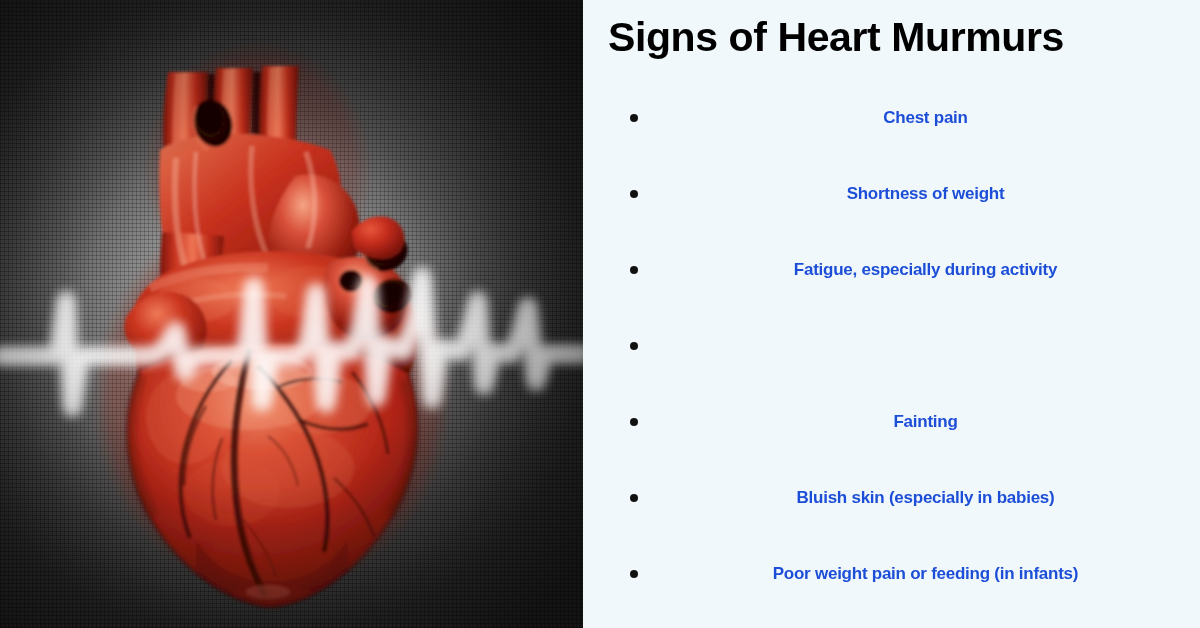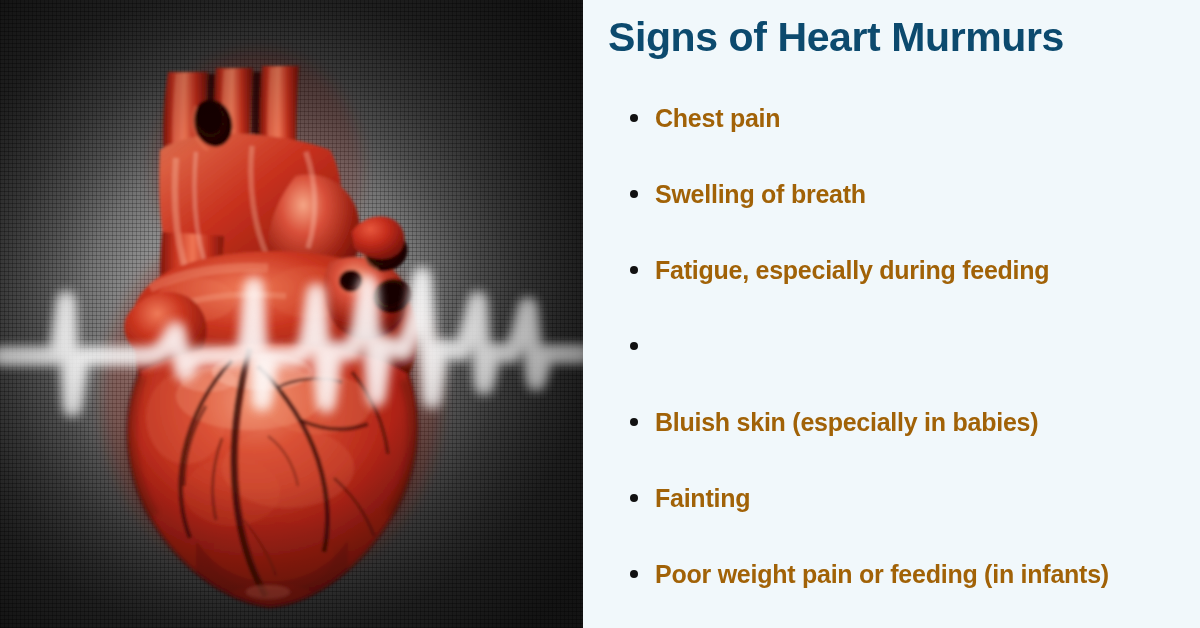"Signs of Heart Murmurs" .headline { color: #0c4a6e -> #000000 }
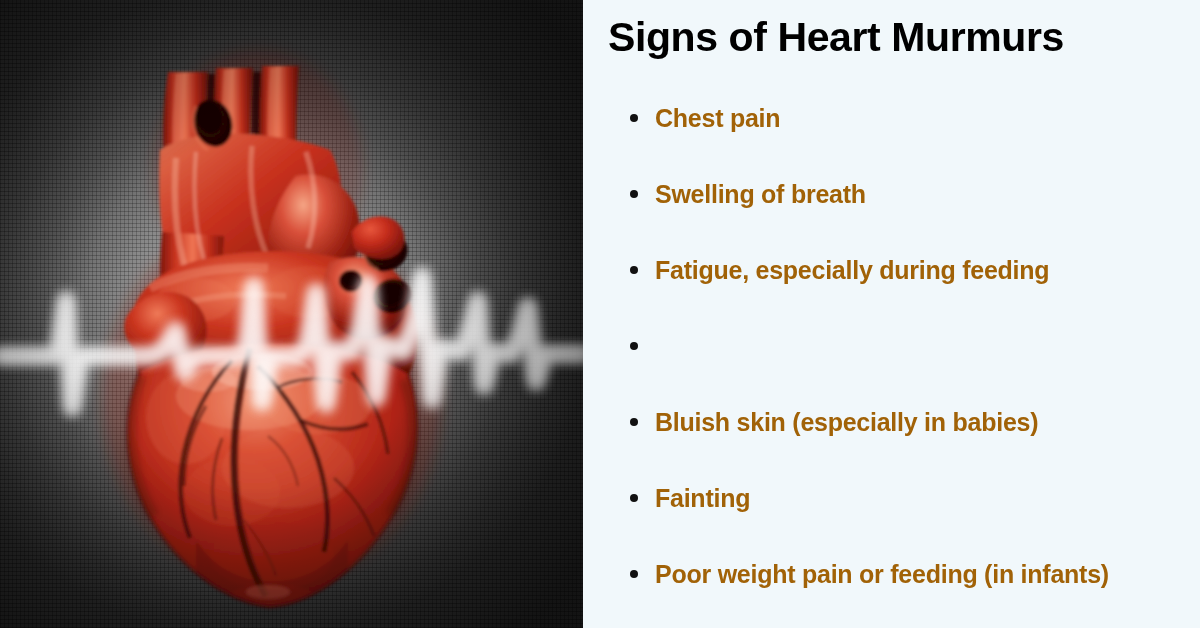"Chest pain" .symptom-item { color: #a16207 -> #1d4ed8; font-size: 25px -> 17px; text-align: none -> center }
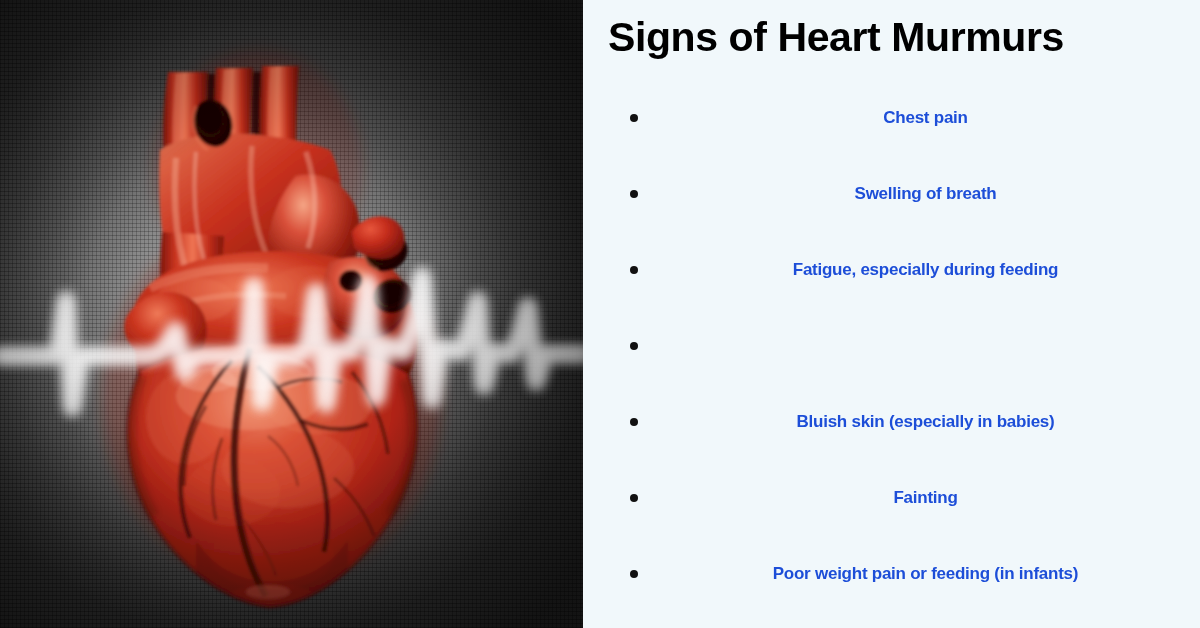"Swelling of breath" span { text: Swelling of breath -> Shortness of weight }
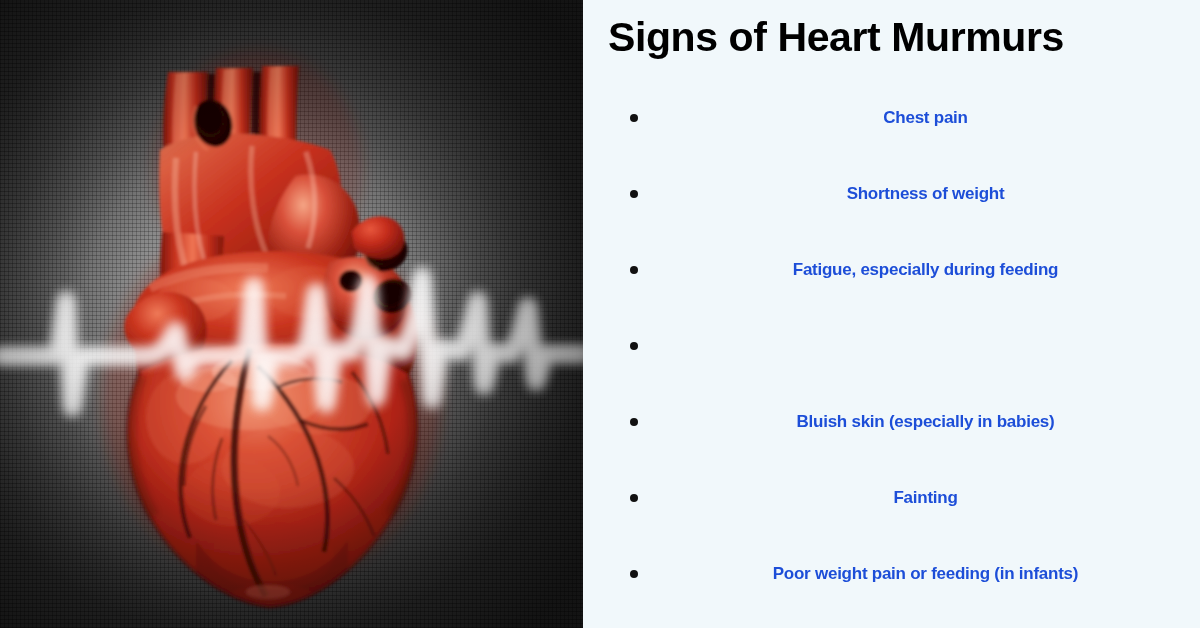"Fatigue, especially during feeding" span { text: feeding -> activity }
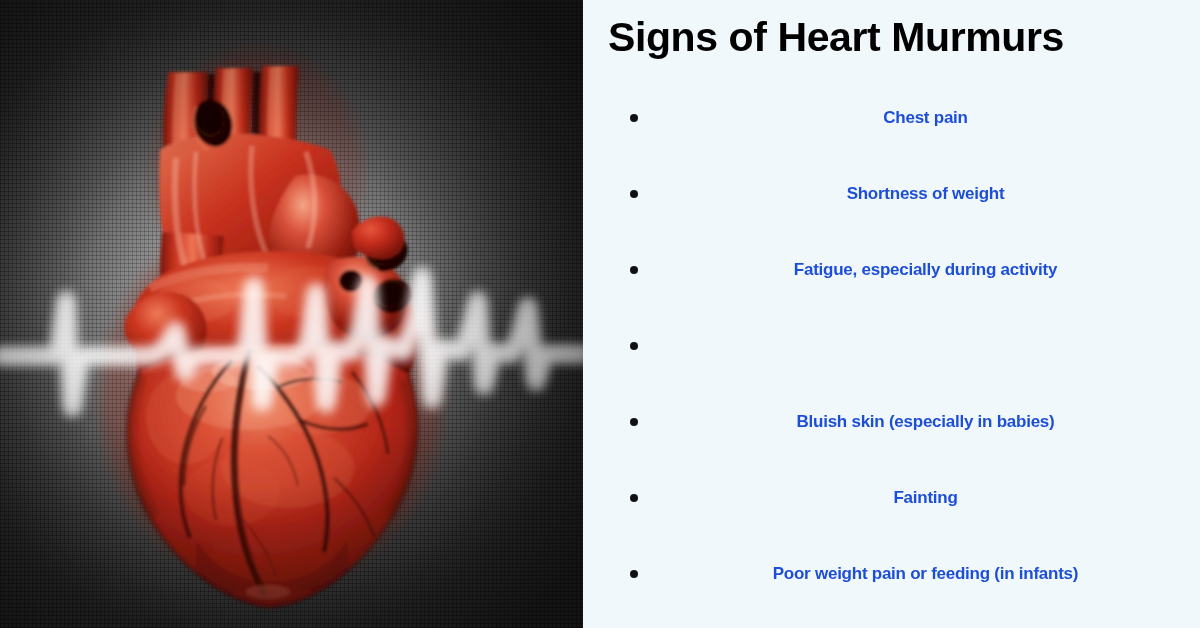"Bluish skin (especially in babies)" li.symptom-item { order: before "Fainting" -> after "Fainting" }
